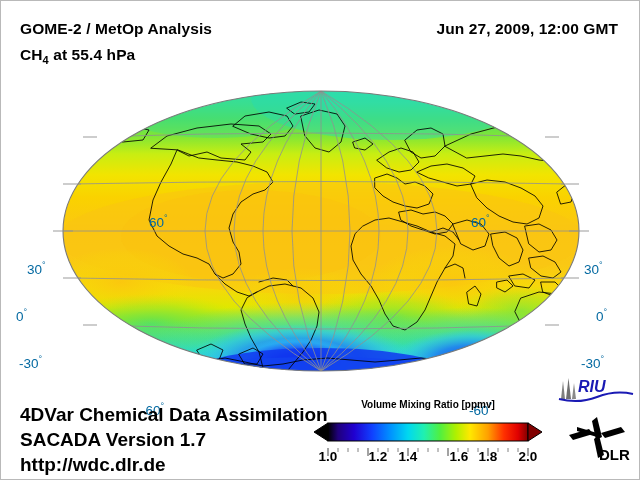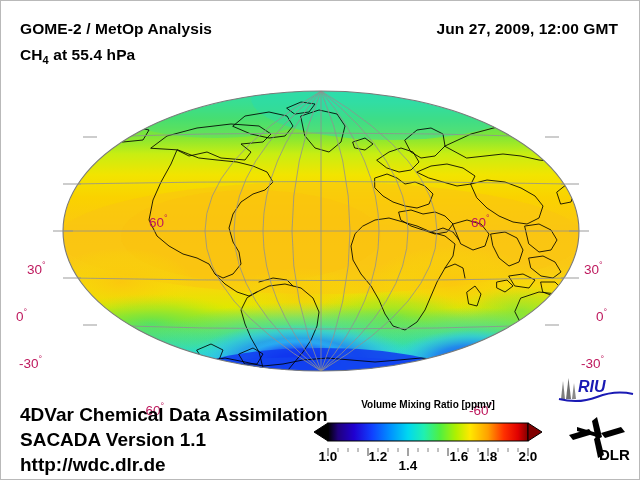"60°" .latlab { color: #be185d -> #0369a1 }
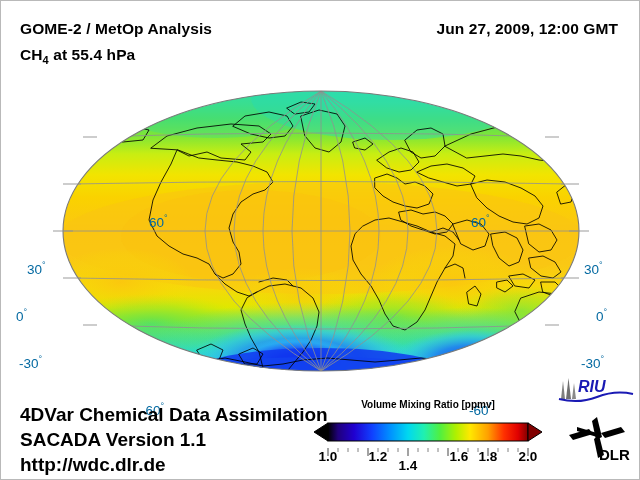"SACADA Version 1.1" div.foot { text: 1.1 -> 1.7 }
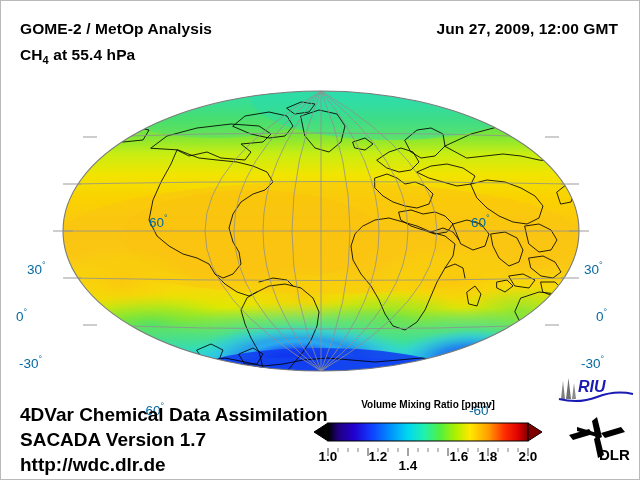"1.4" div.cb-lab { margin-top: 9px -> none }
